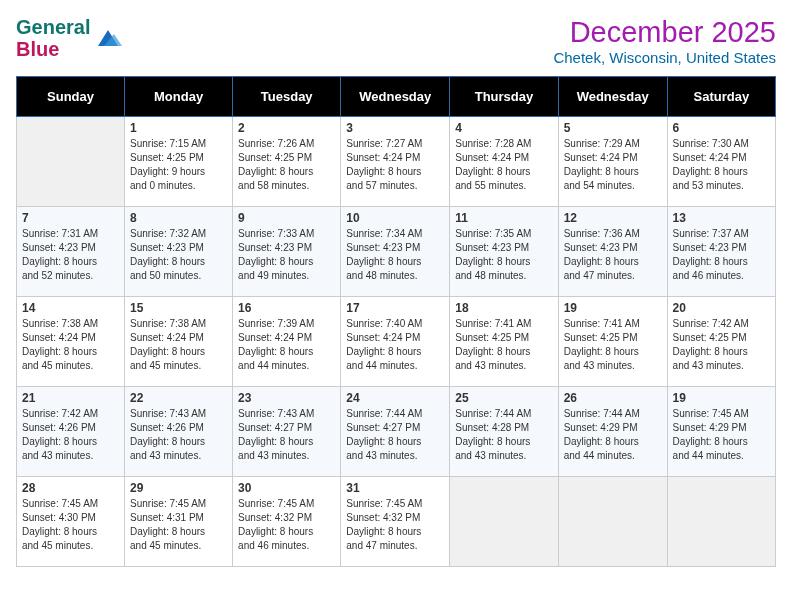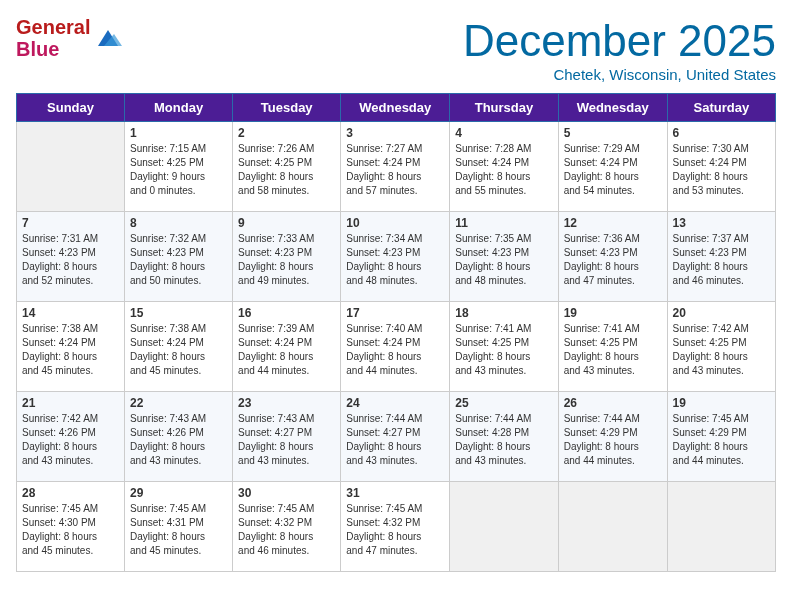"General" .logo-general { color: #b91c1c -> #0f766e }
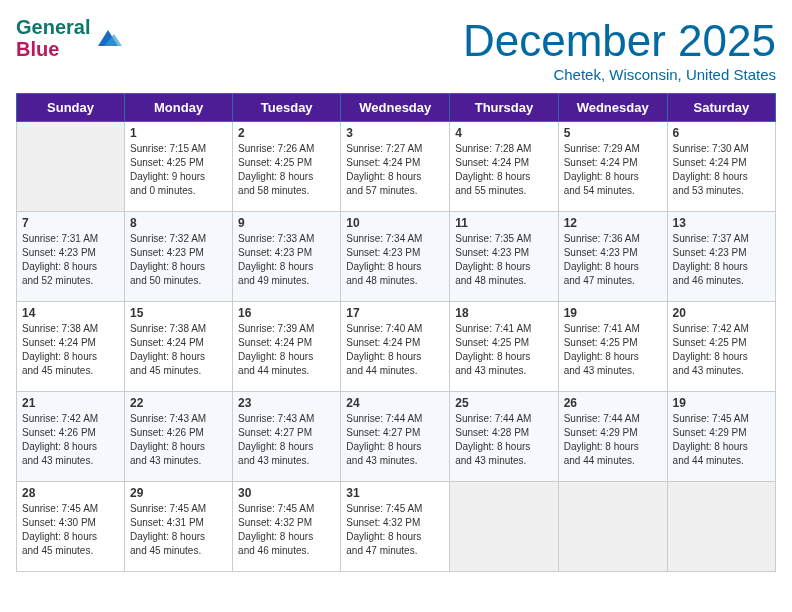"December 2025" .month-title { color: #0369a1 -> #a21caf; font-size: 44px -> 29px }
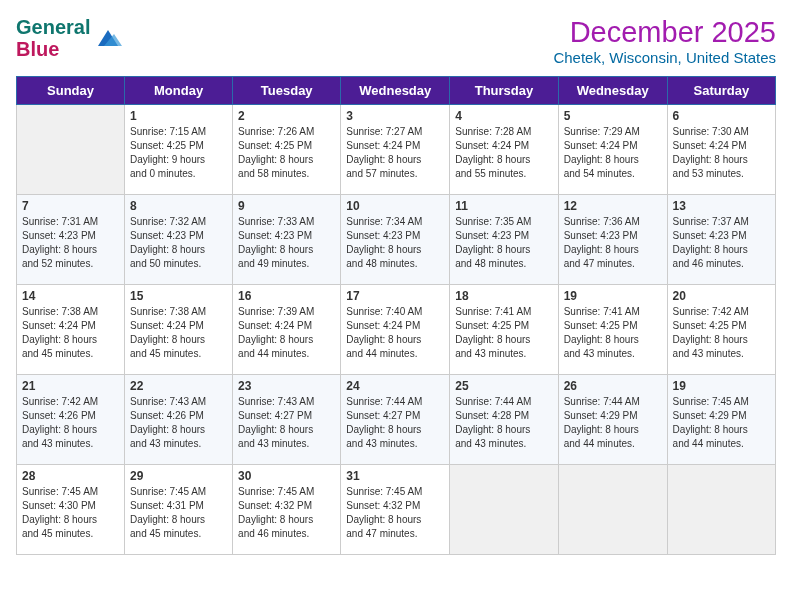"Sunday" .calendar th { background: #4c1d95 -> #000000; padding: 6px 4px -> 12px 4px }
